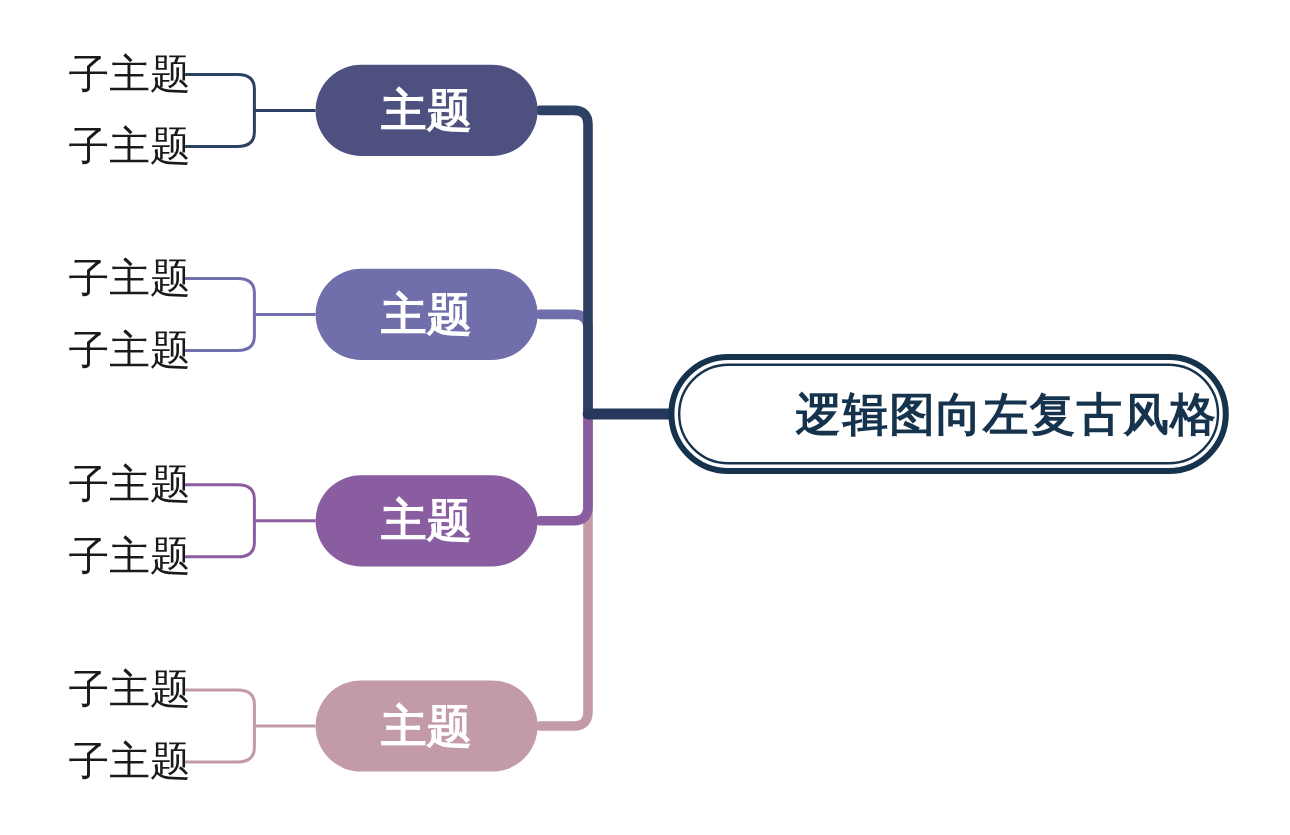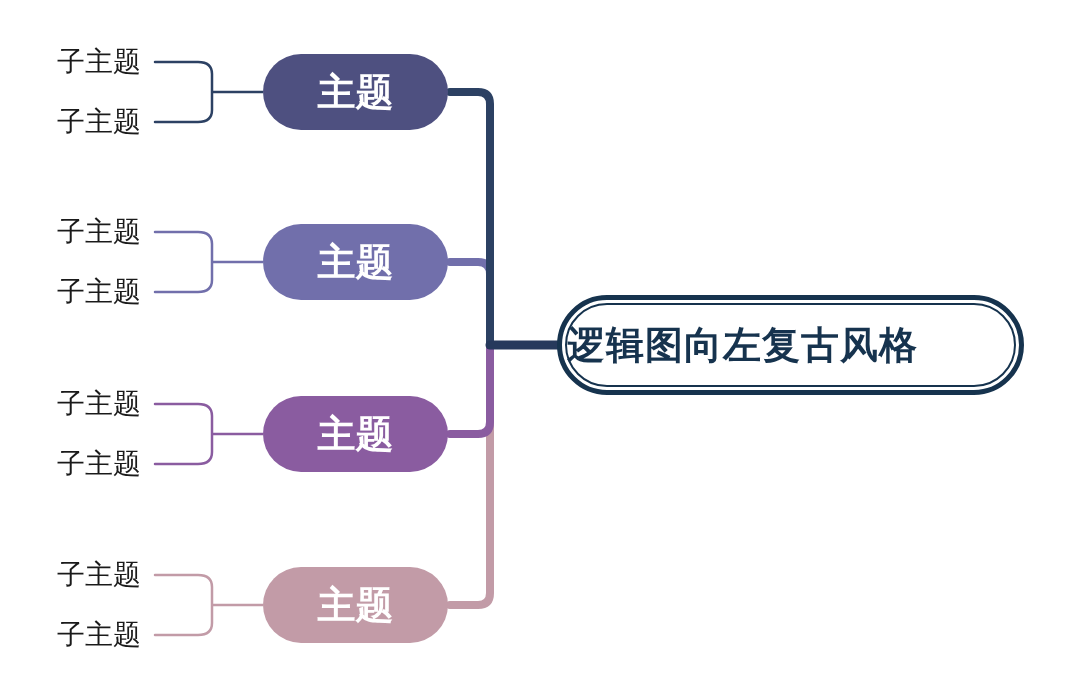"子主题" .subtopic { font-size: 28px -> 34px }
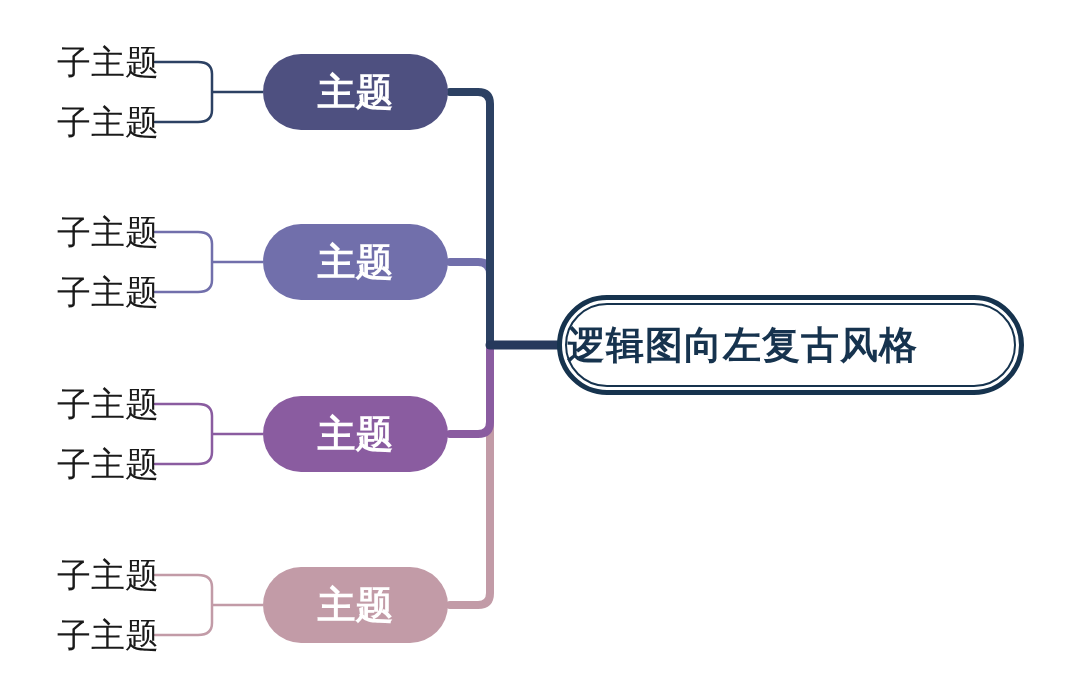"逻辑图向左复古风格" .root-inner { justify-content: flex-start -> flex-end }
